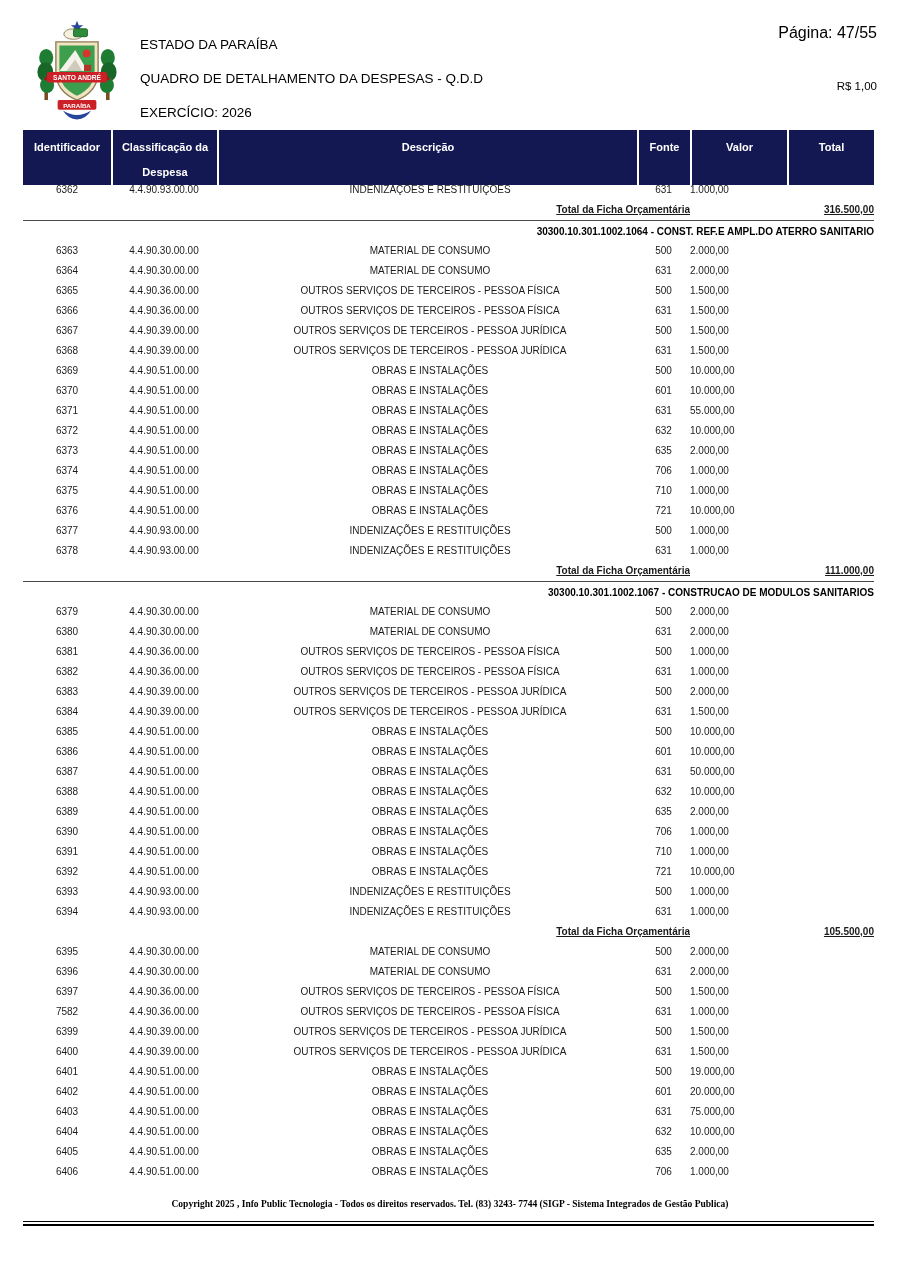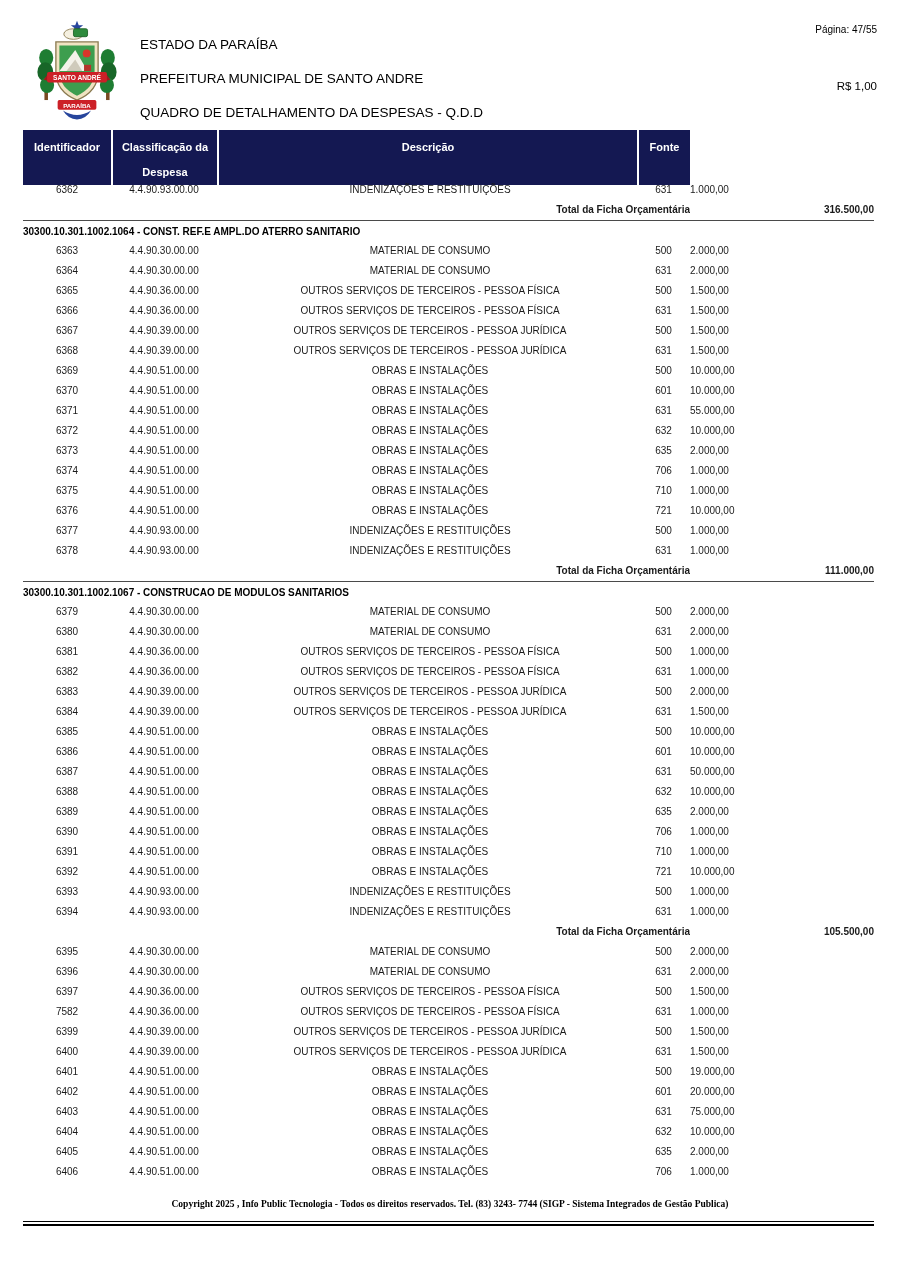"Página: 47/55" .page-no { font-size: 10px -> 16px }
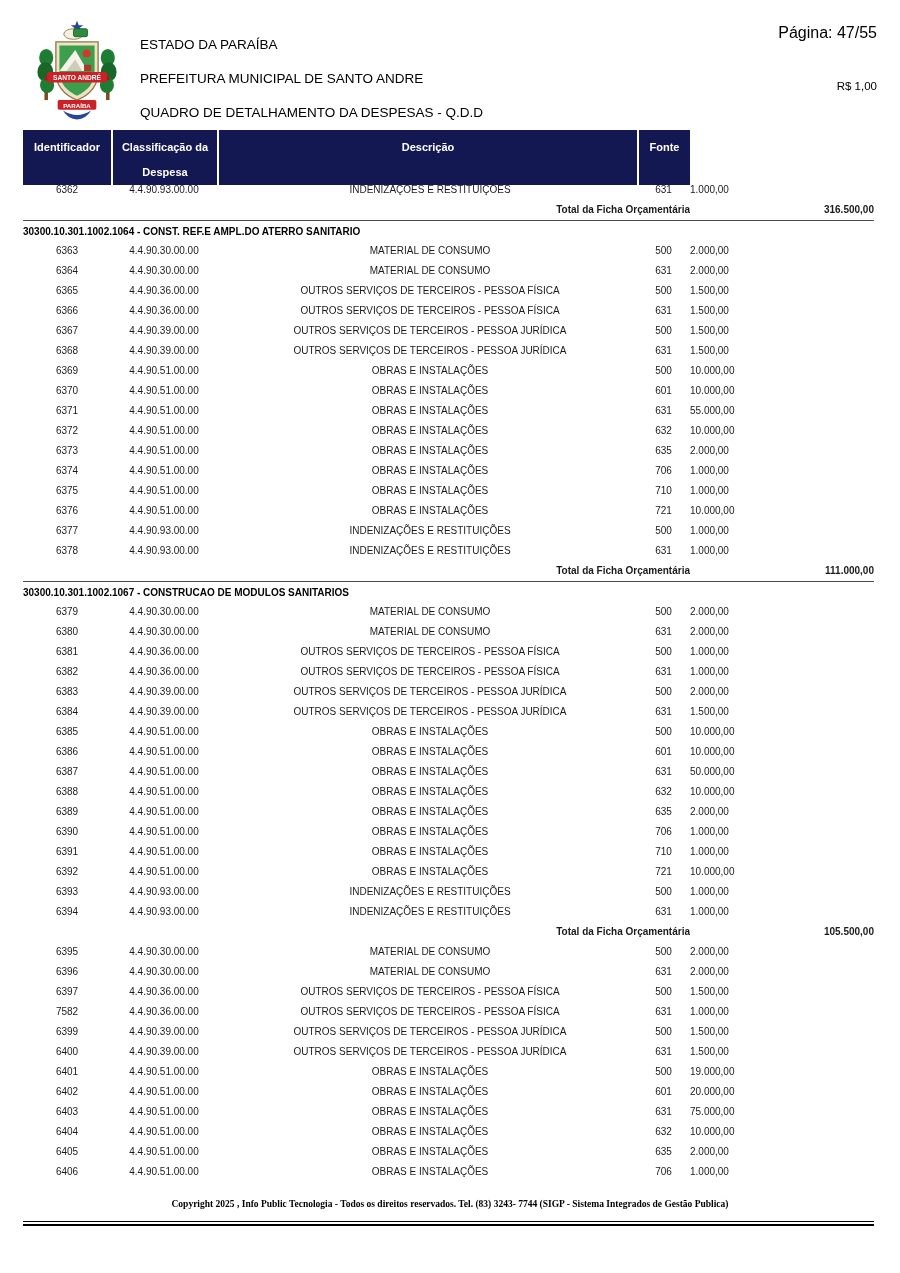"PREFEITURA MUNICIPAL DE SANTO ANDRE" div.title-line { html: <div>PREFEITURA MUNICIPAL DE SANTO ANDRE</div> -> none }
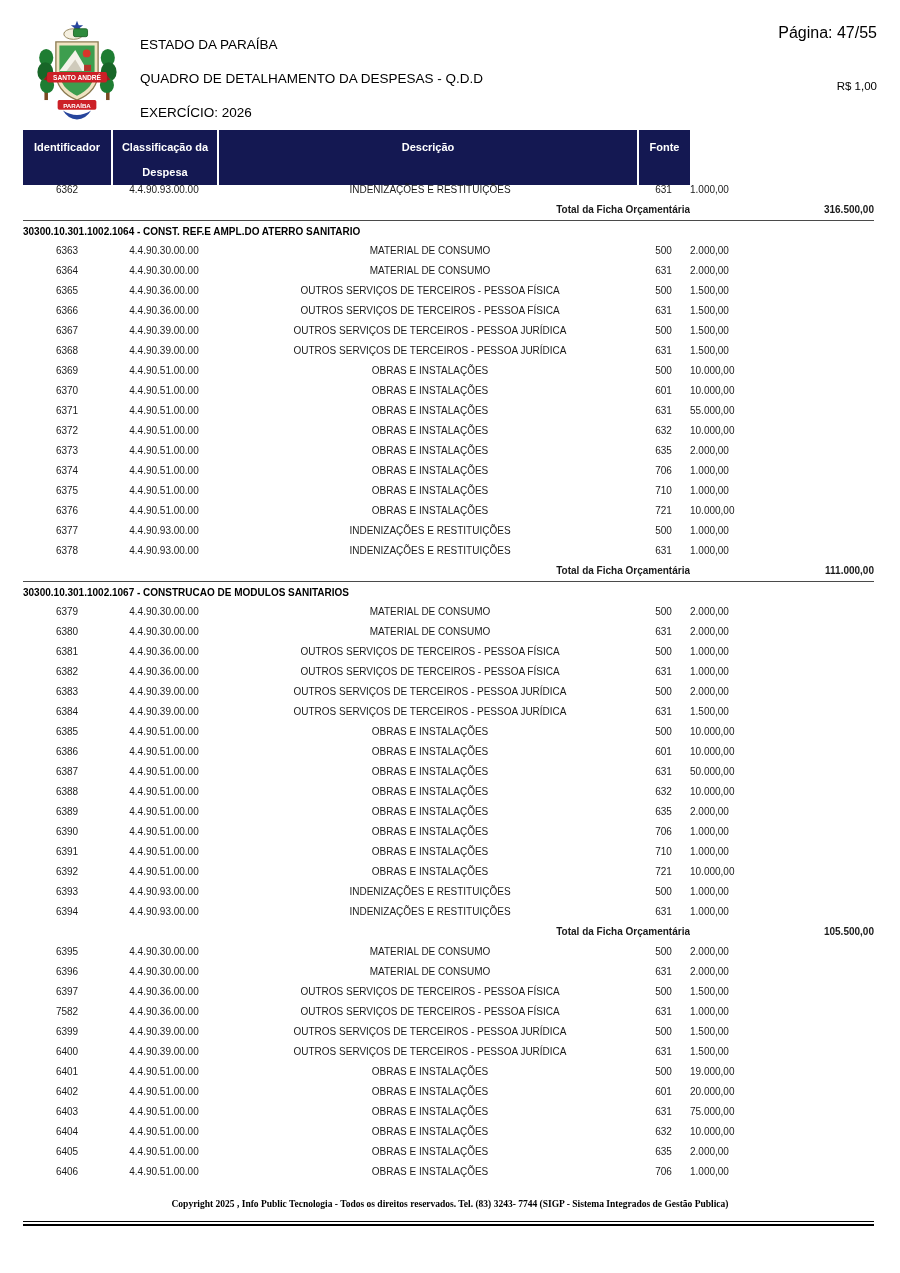"Valor" div.th { html: none -> <div>Valor</div> }
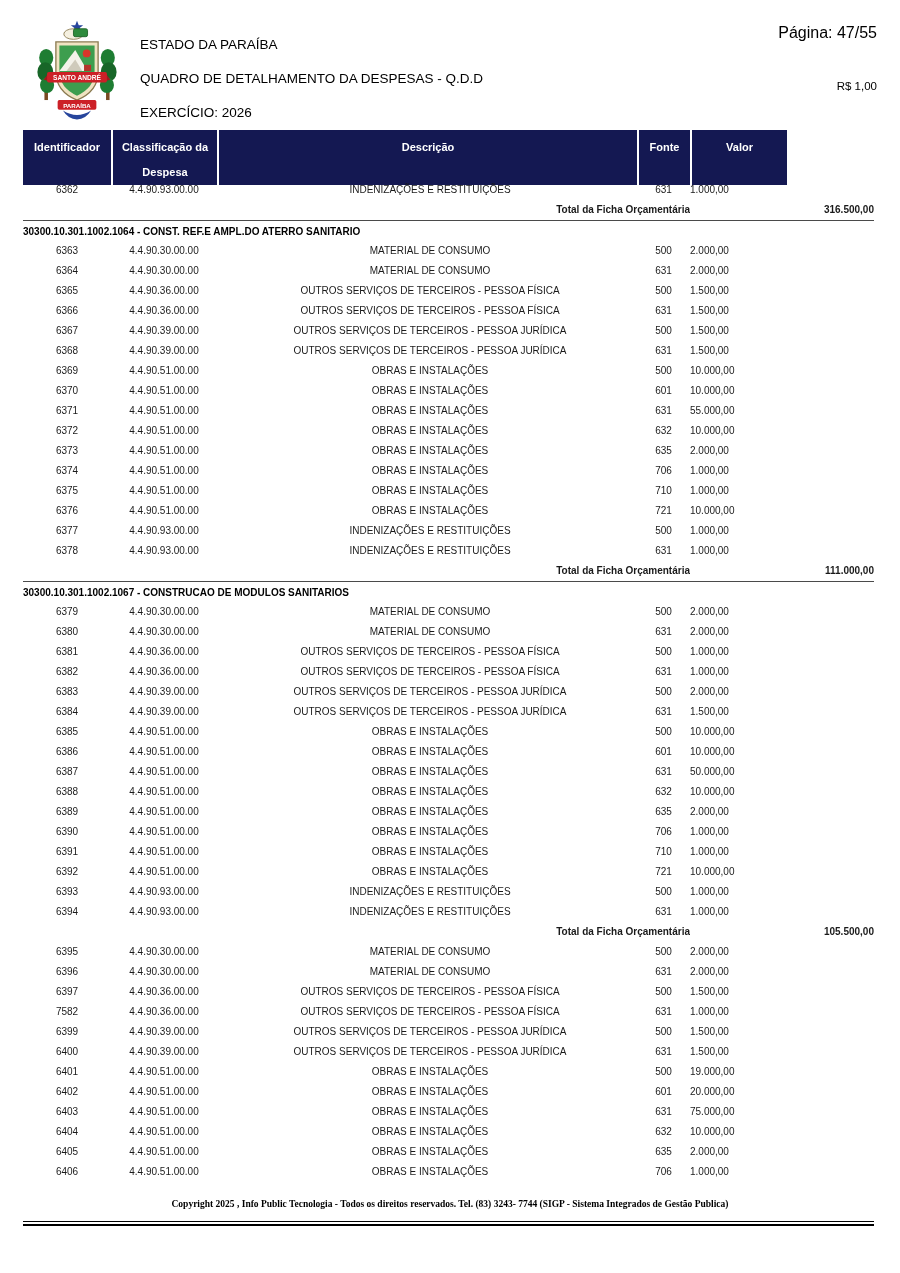"Total" div.th { html: none -> <div>Total</div> }
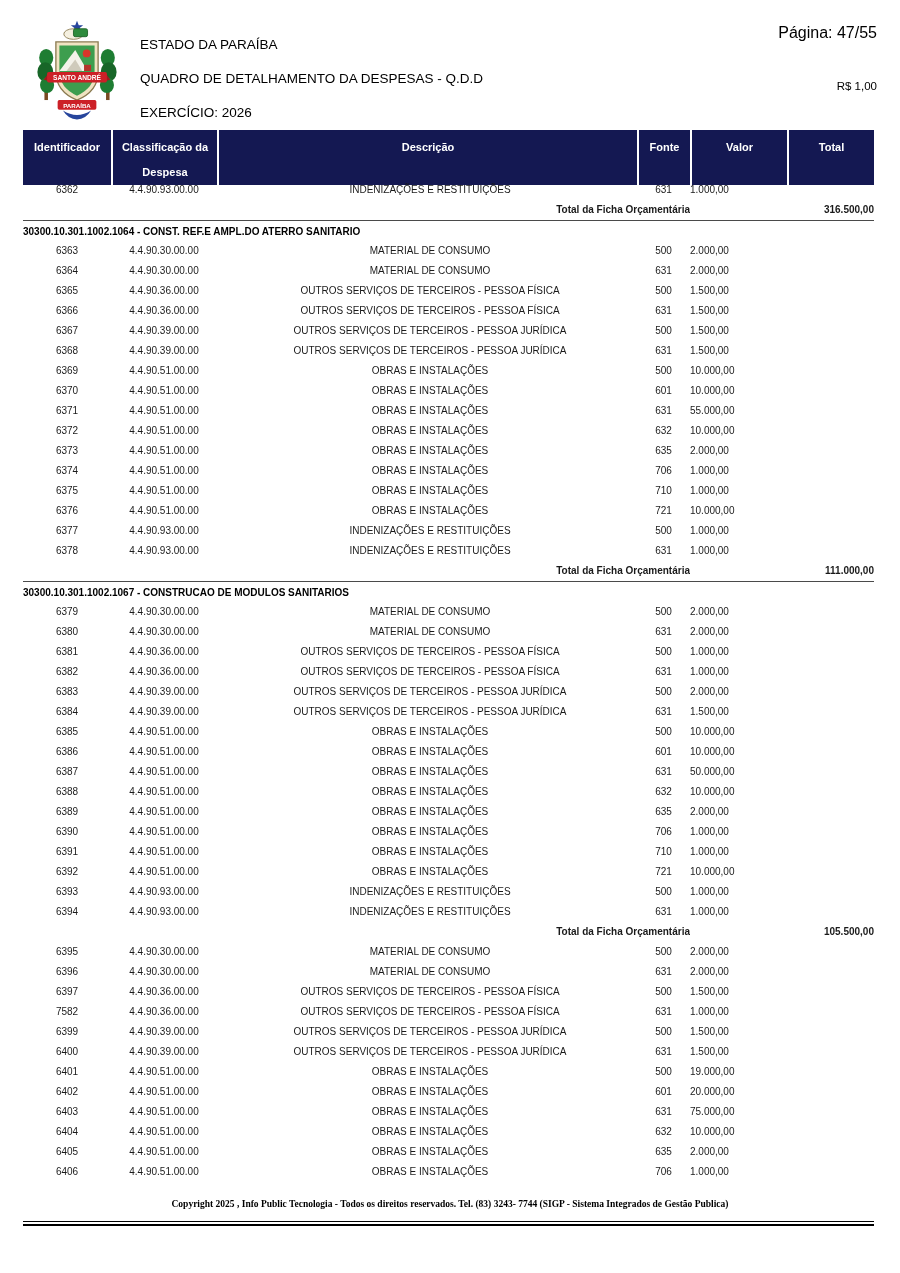"Total da Ficha Orçamentária" .total-row { text-decoration: none -> underline }
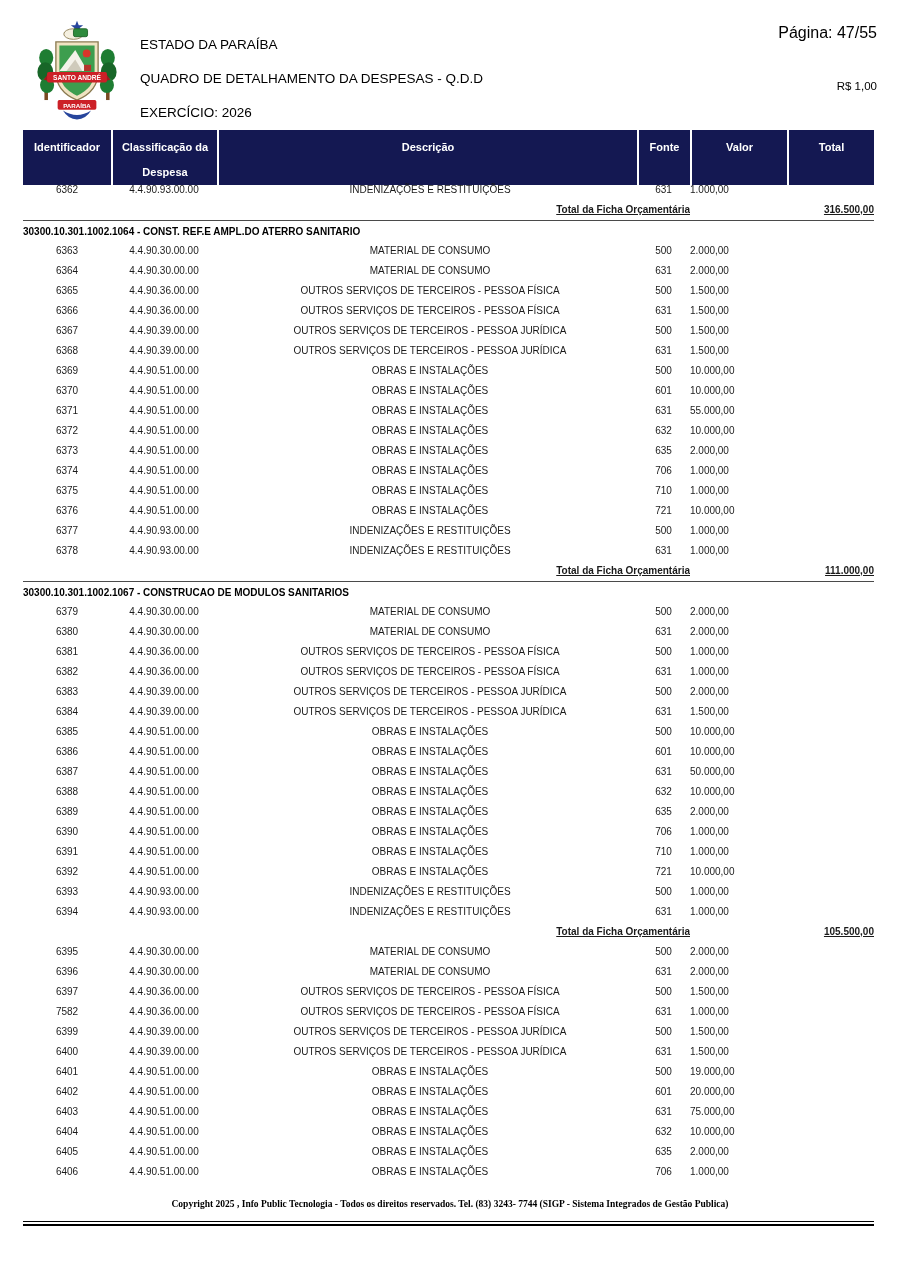"30300.10.301.1002.1064 - CONST. REF.E" .s-title { text-align: none -> right }
